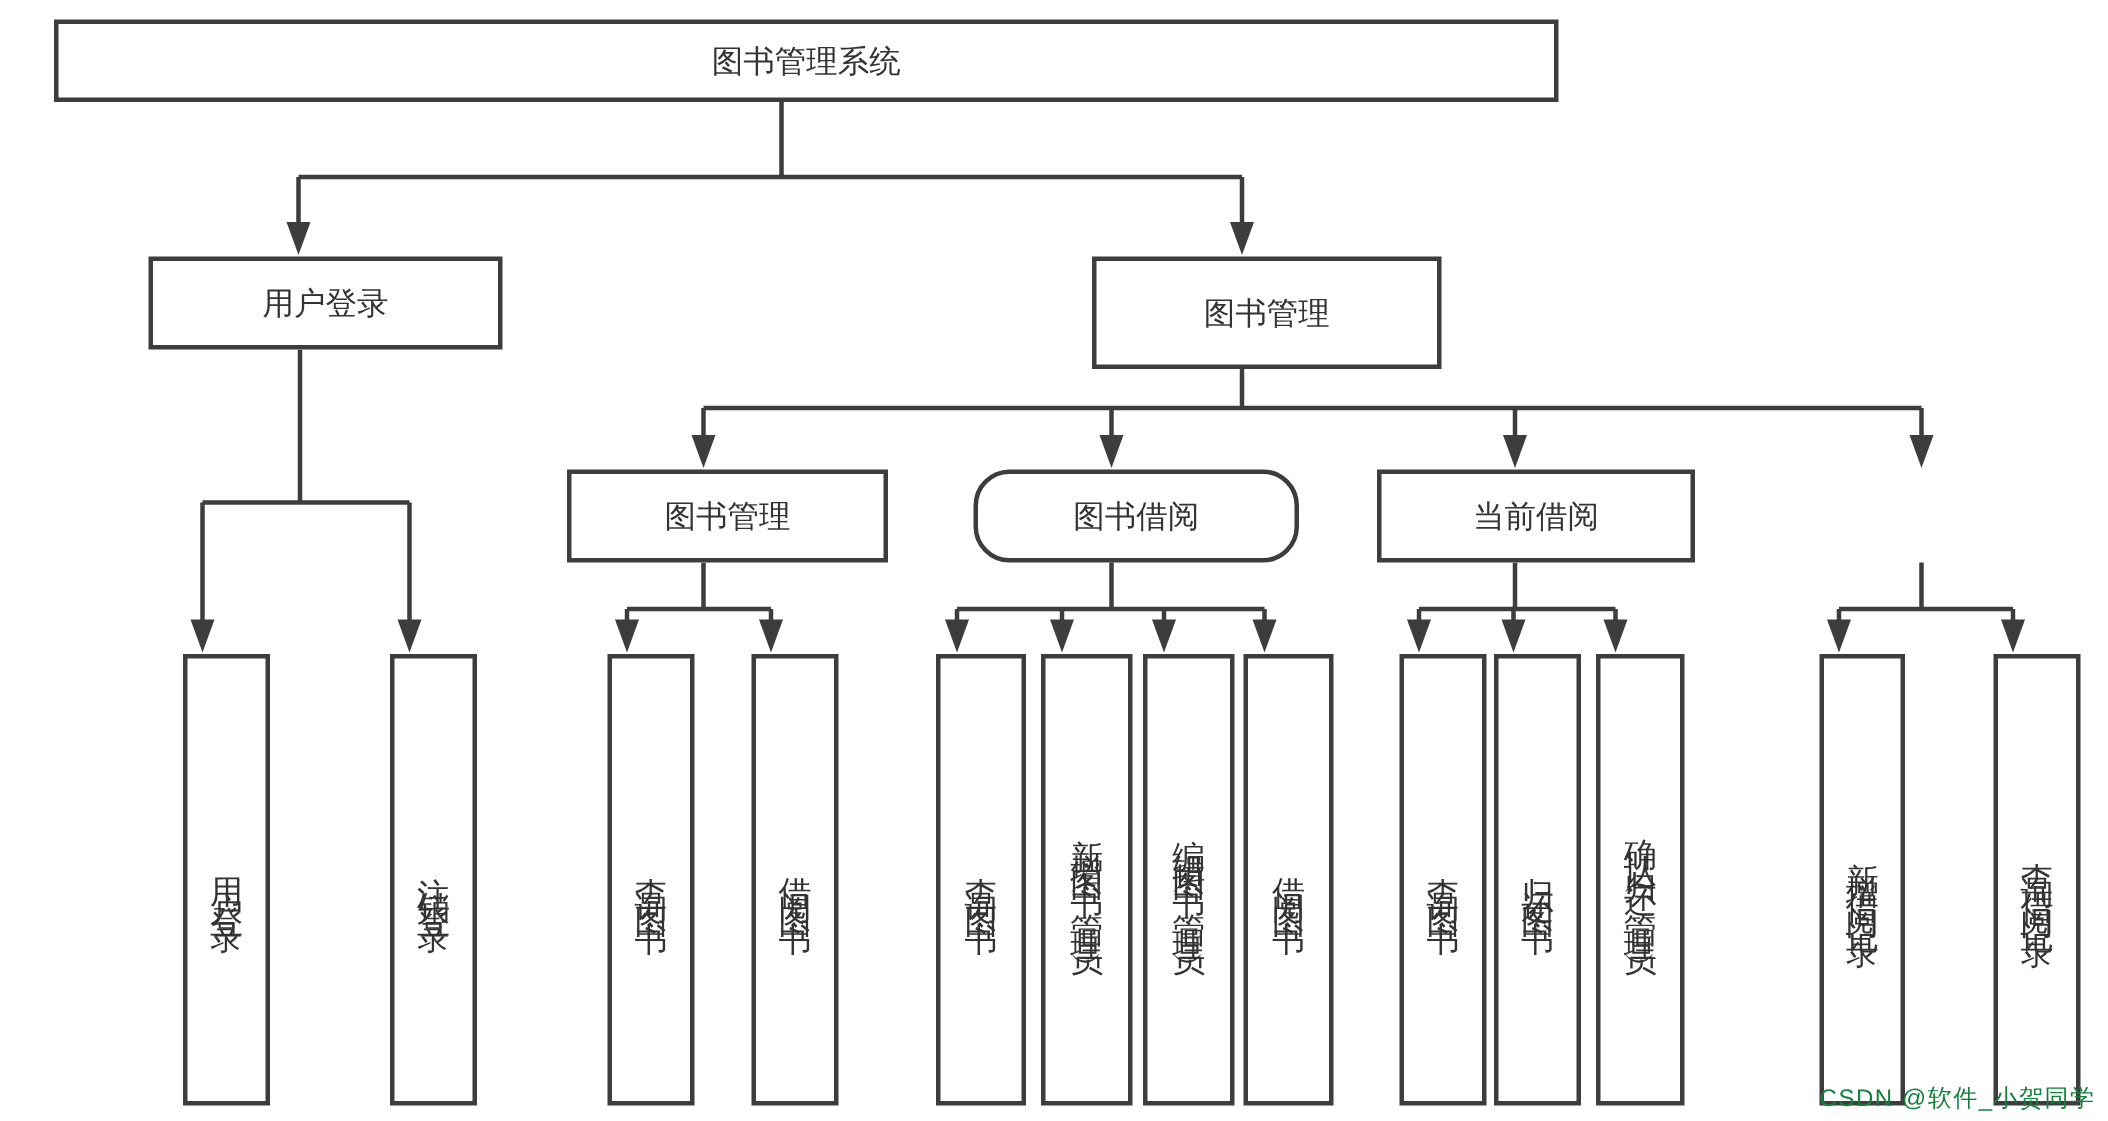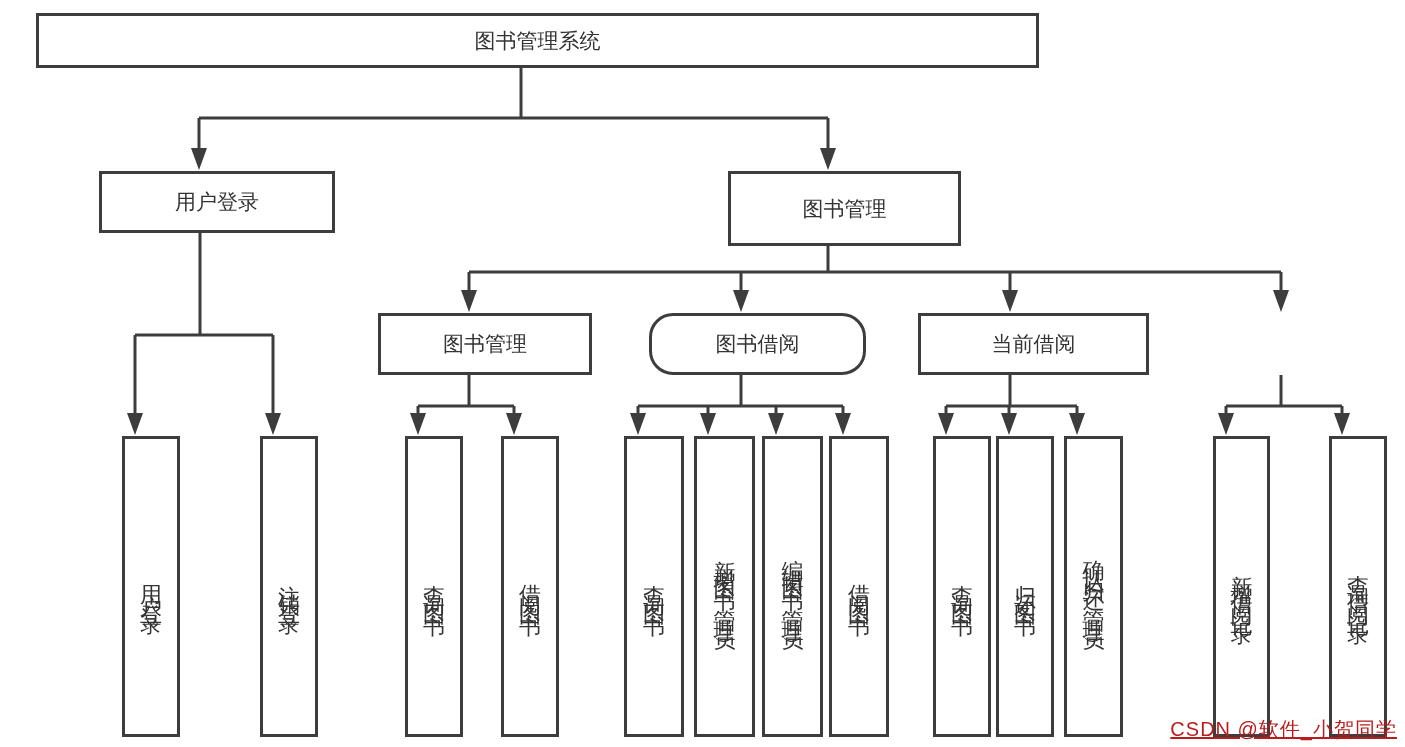"当前借阅" div.node { width: 231px -> 212px }
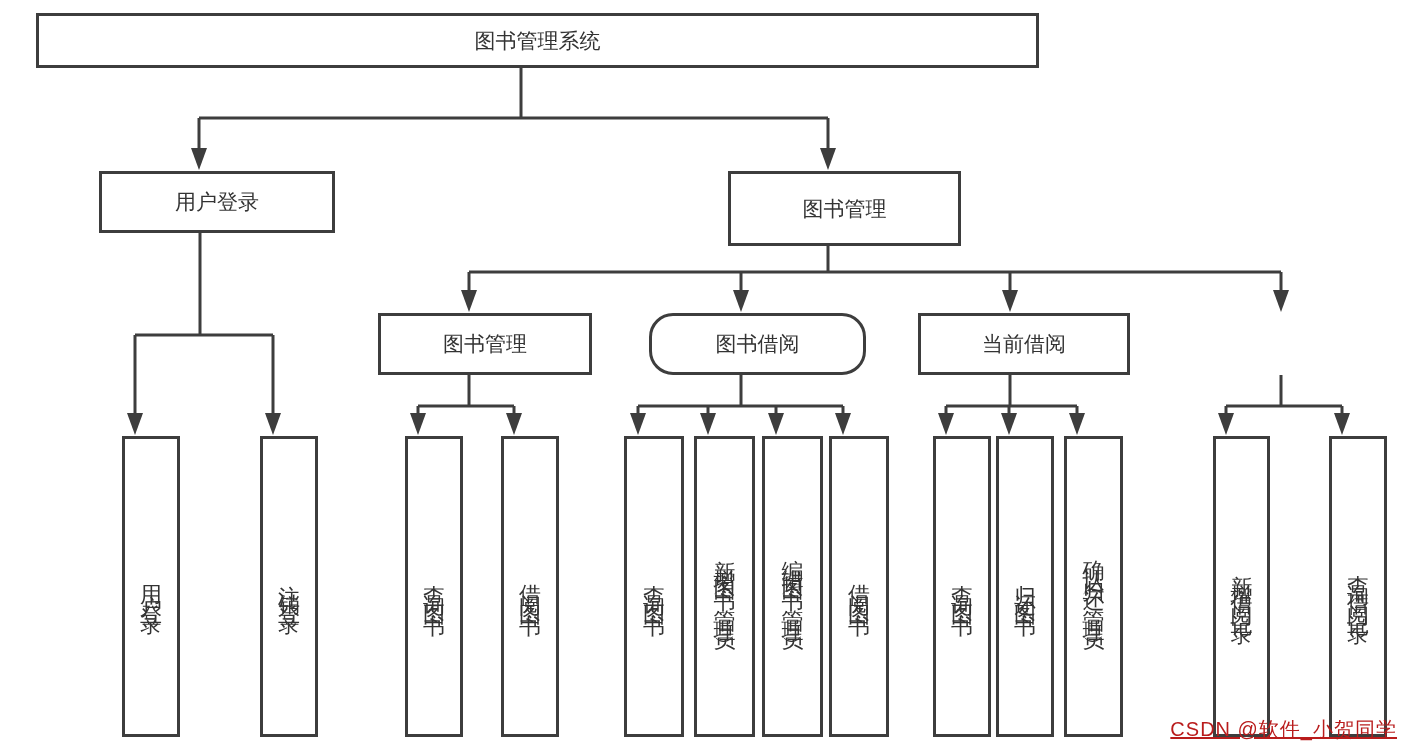"CSDN @软件_小贺同学" .watermark { color: #b91c1c -> #15803d; font-size: 20px -> 16px; text-decoration: underline -> none }
